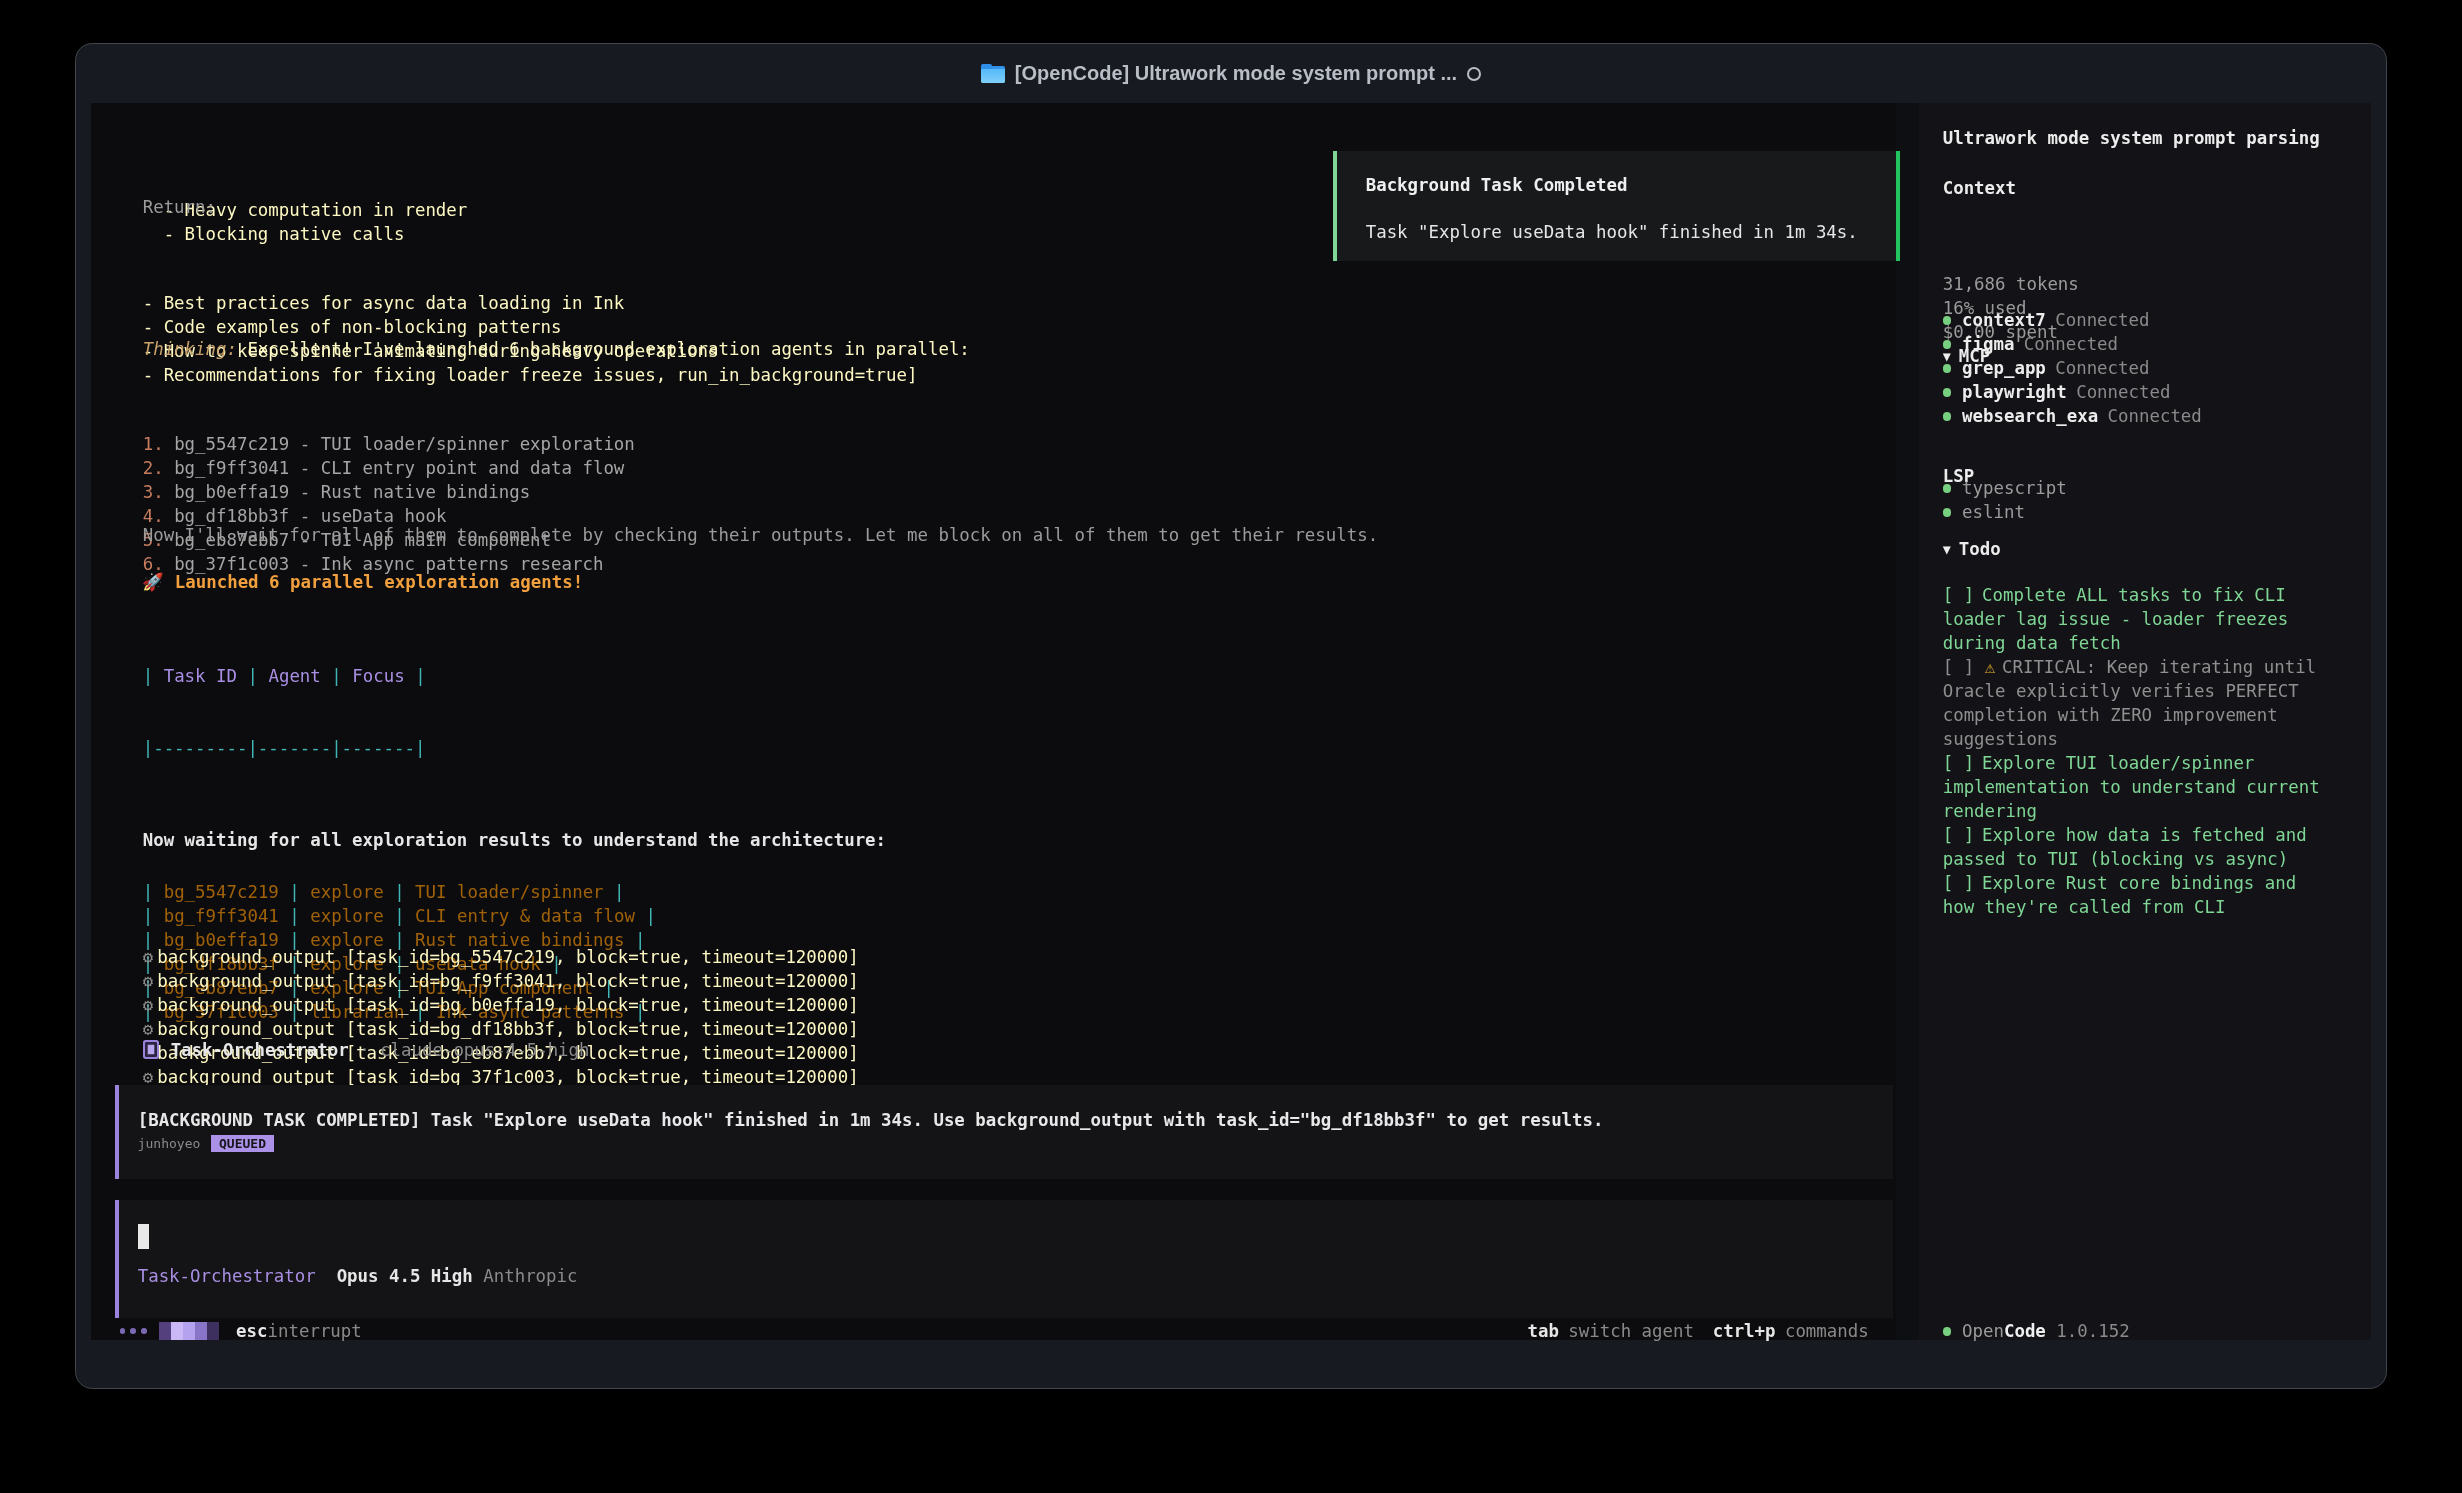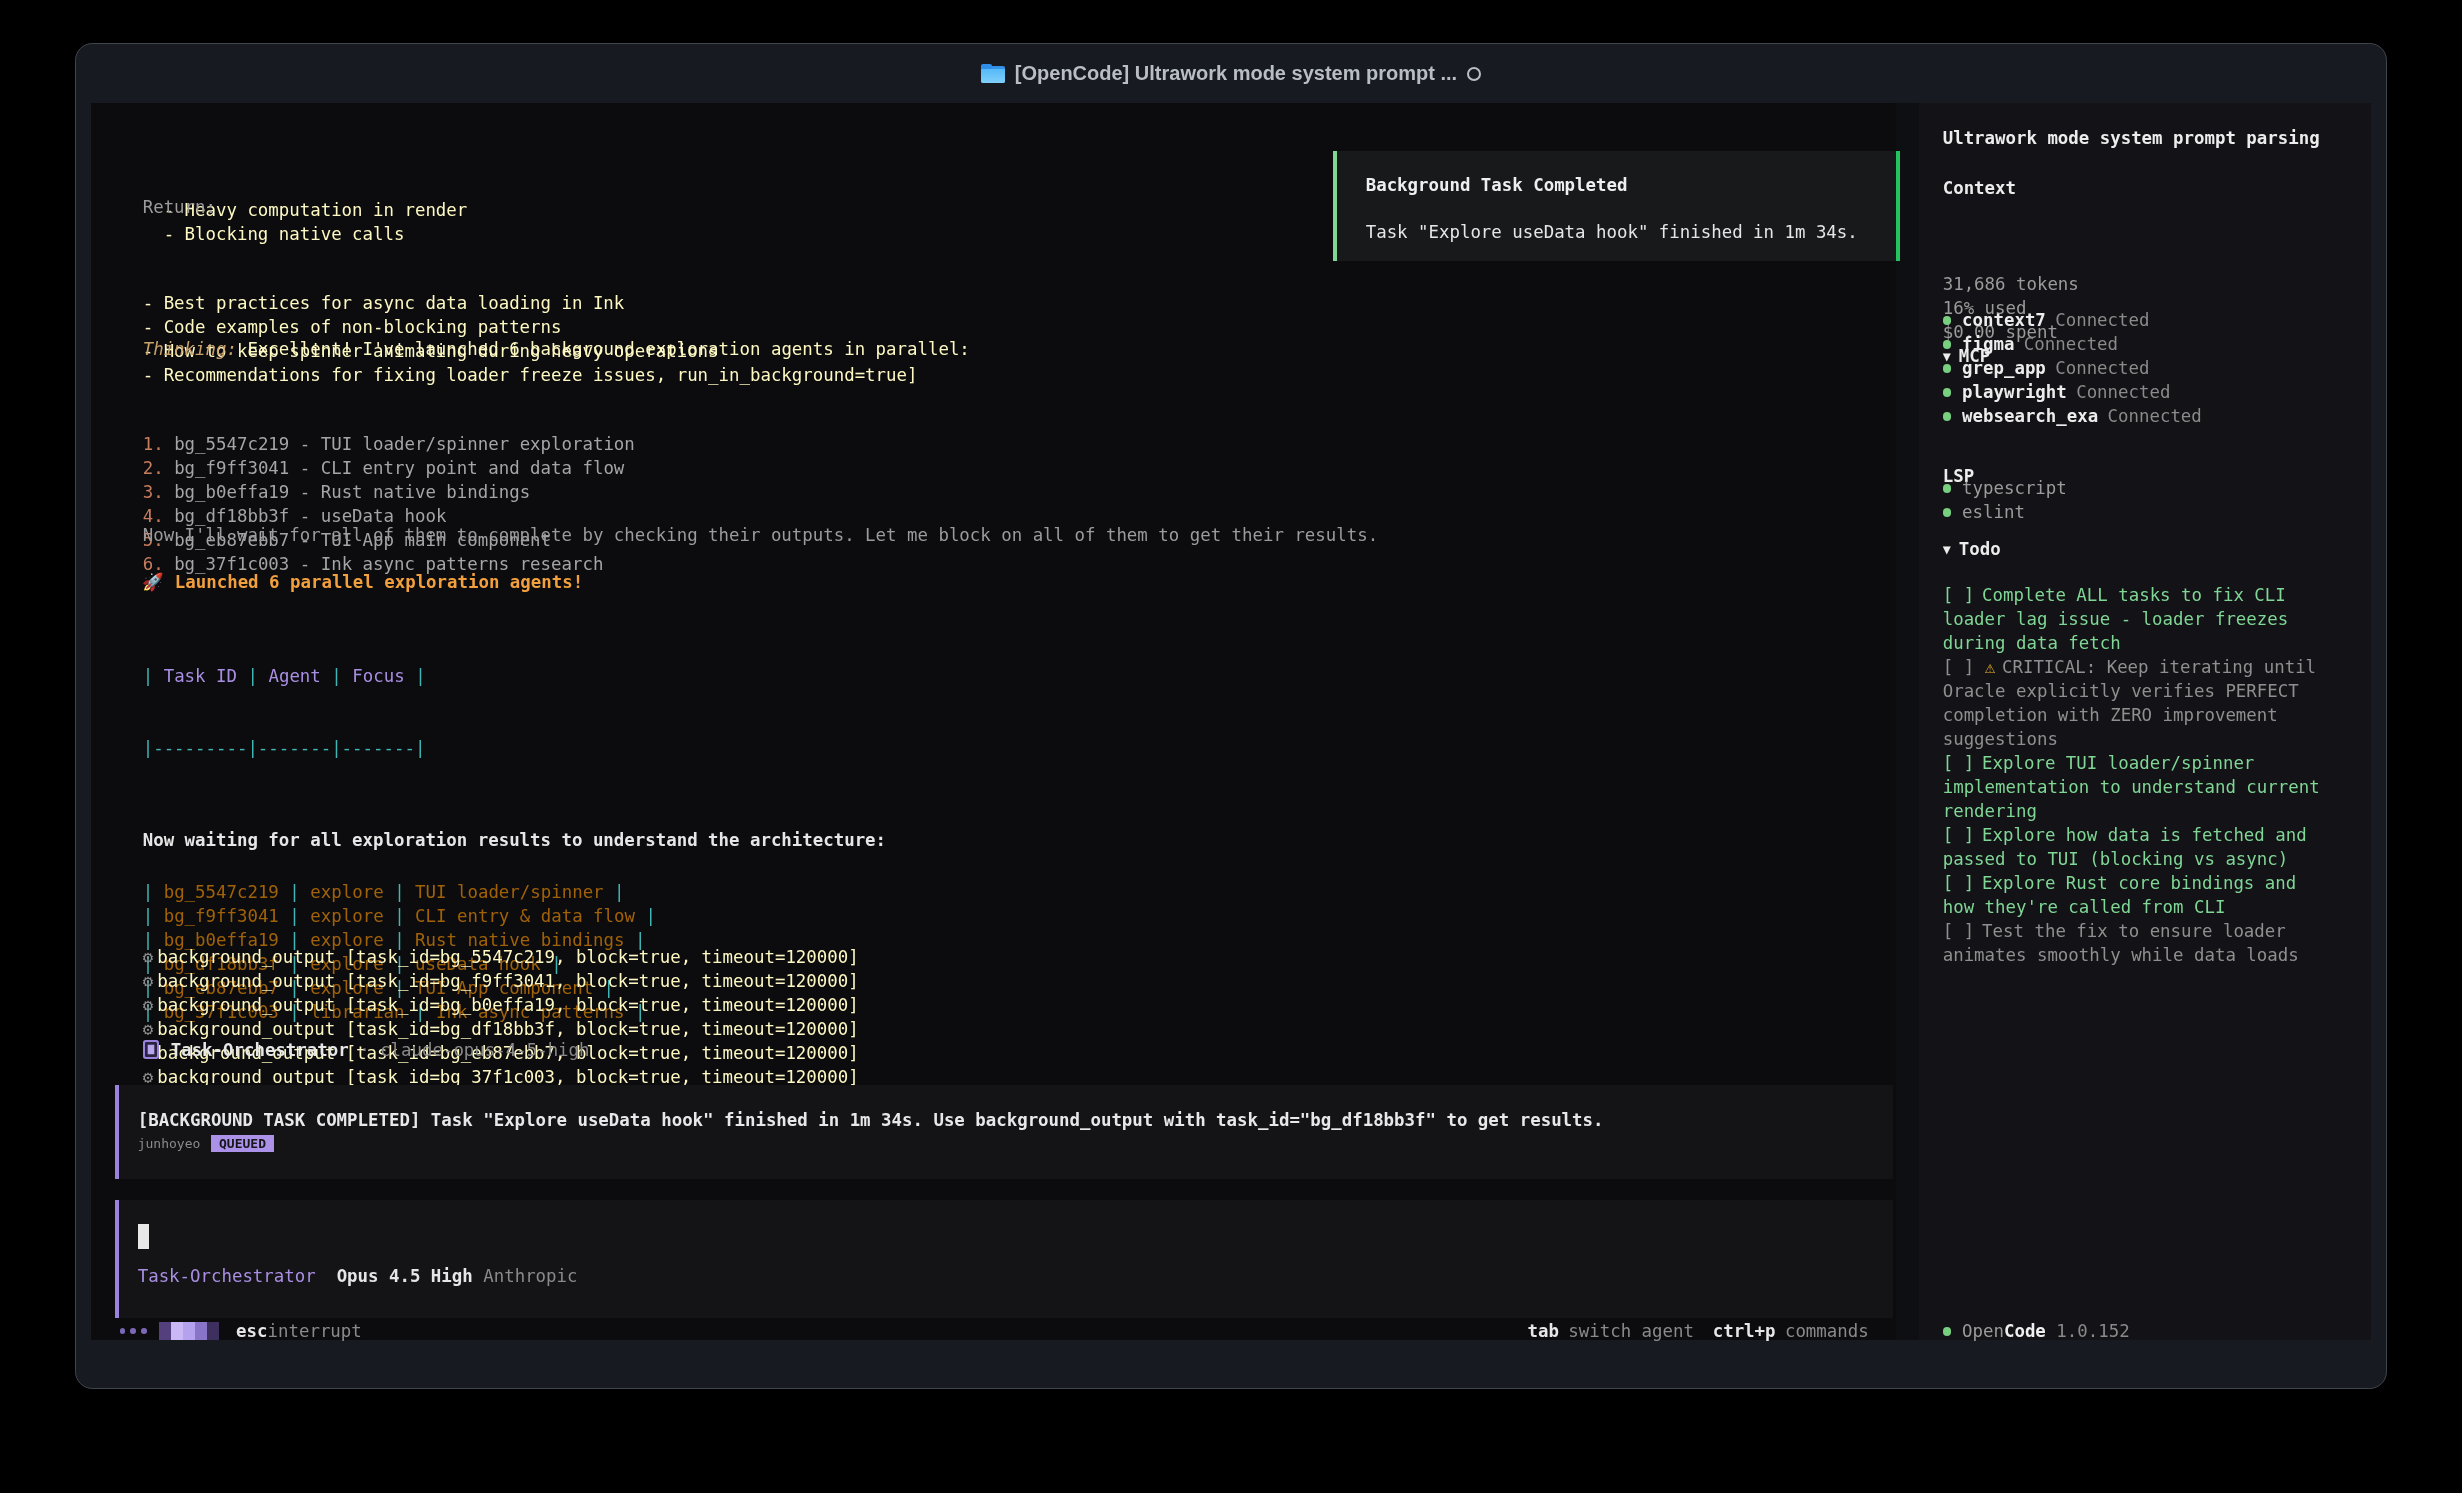"[ ] Test the fix" div.todo-item { html: <div><span>[ ]</span><span>Test the fix to ensure loader animates smoothly while data loads</span></div> -> none }
